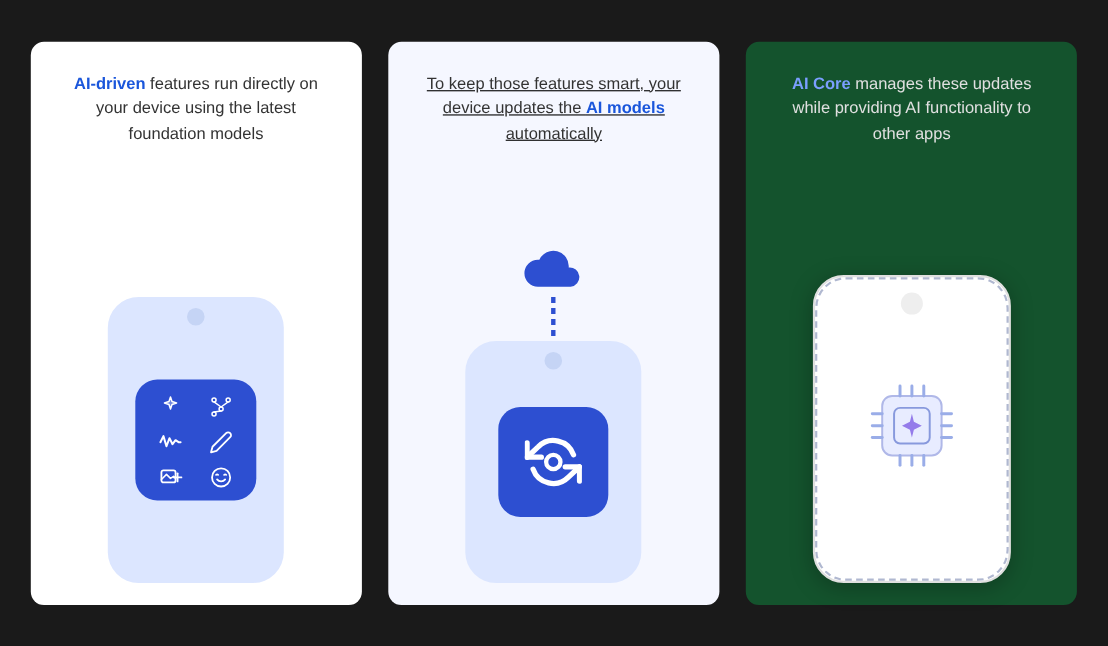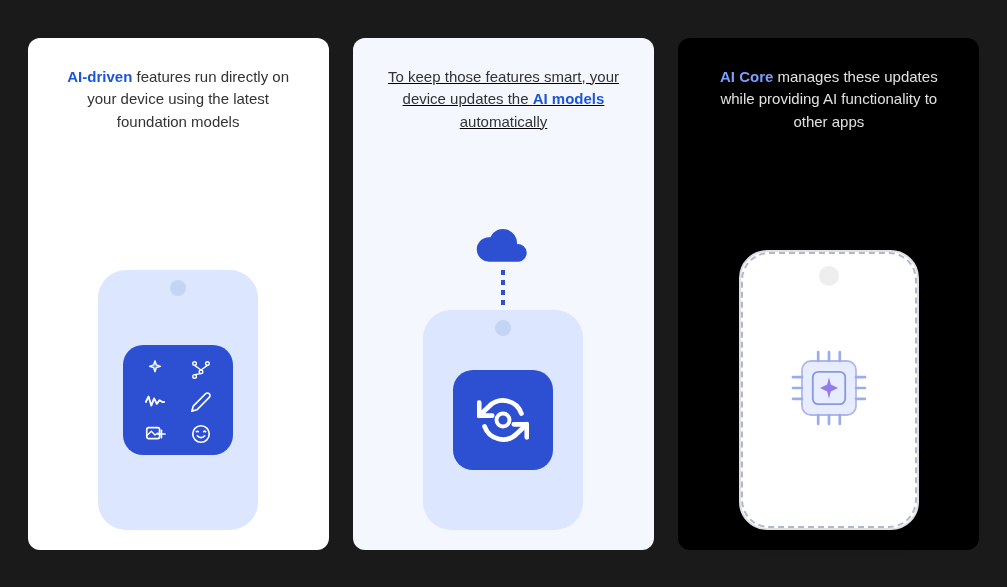"AI Core manages these updates" .panel-dark { background: #000000 -> #14532d }
